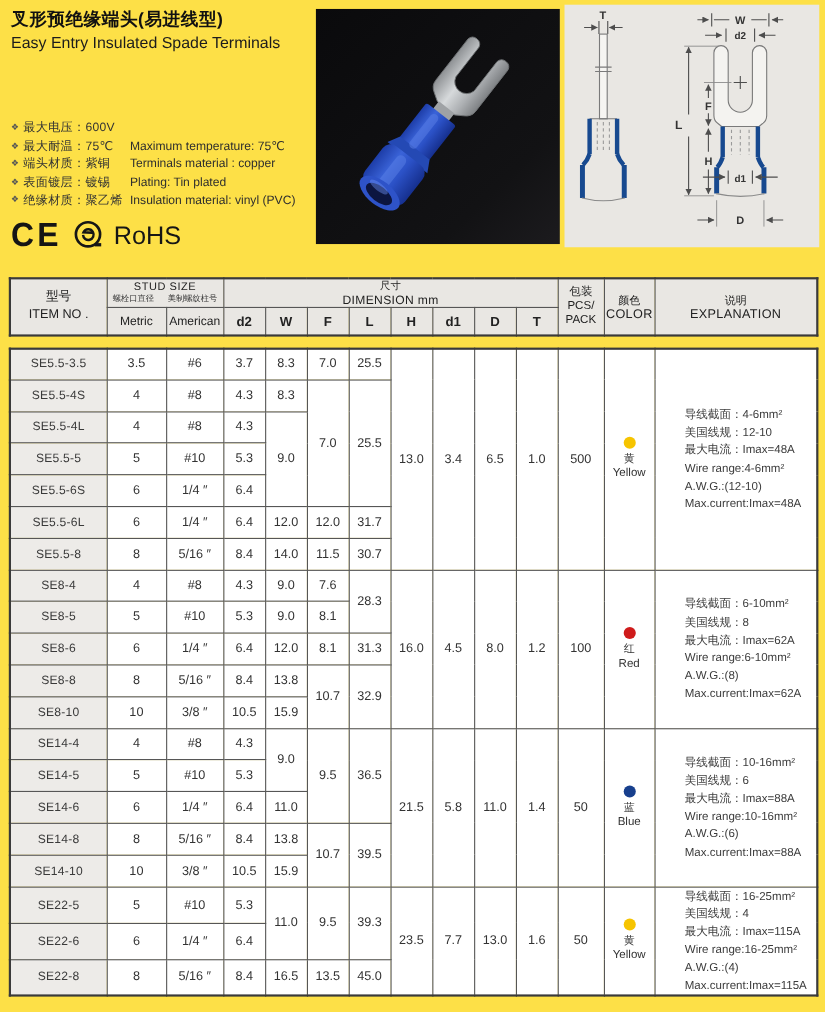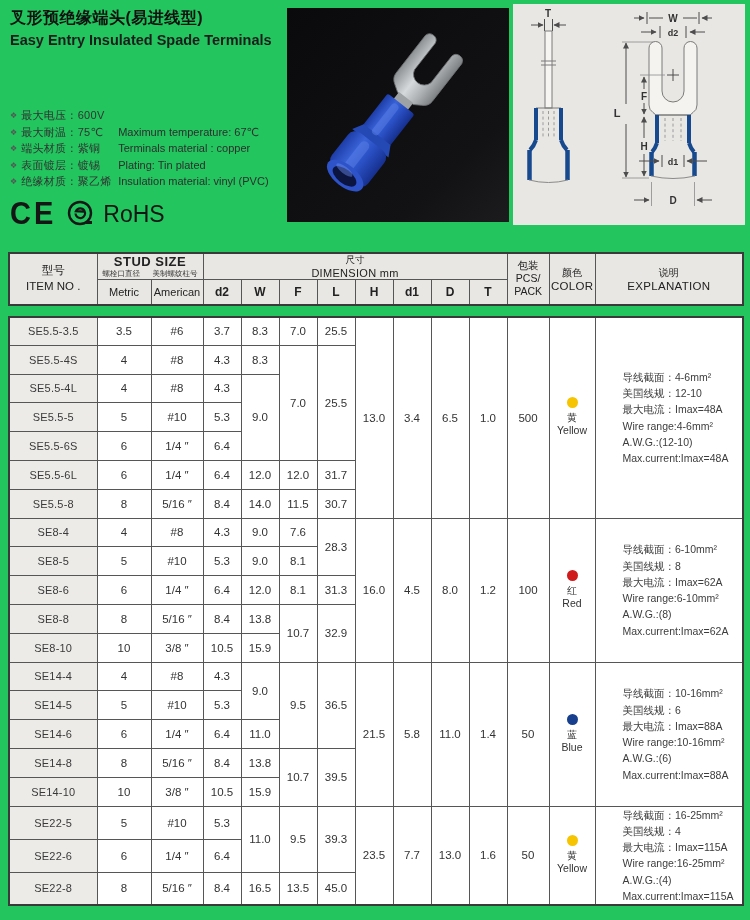"叉形预绝缘端头(易进线型)" .page { background: #22c55e -> #fde047 }
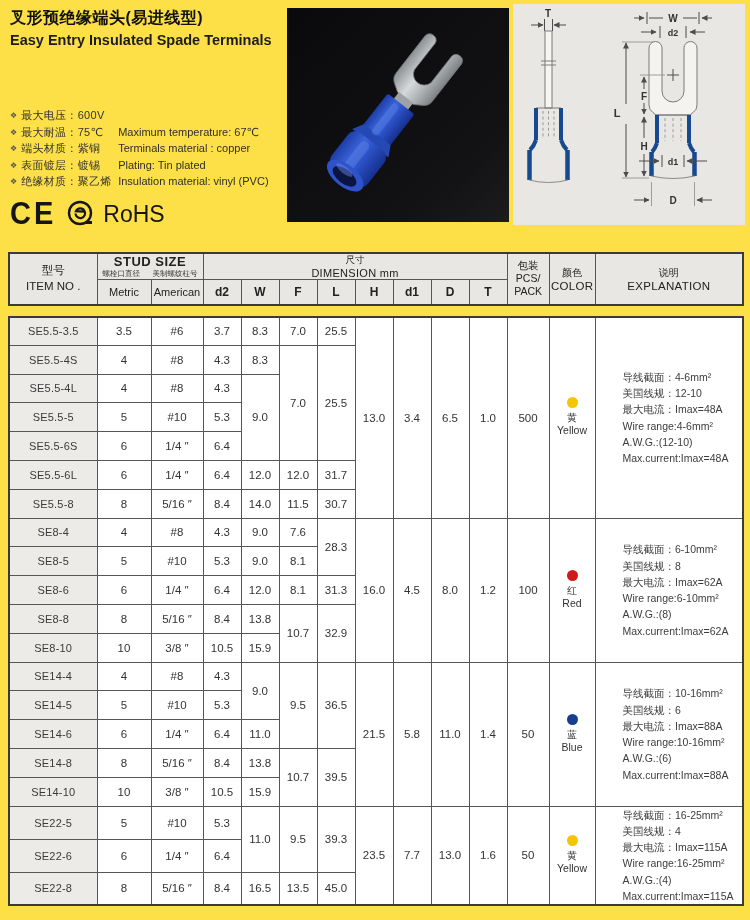"Easy Entry Insulated Spade Terminals" .title-en { font-weight: 700 -> 400 }
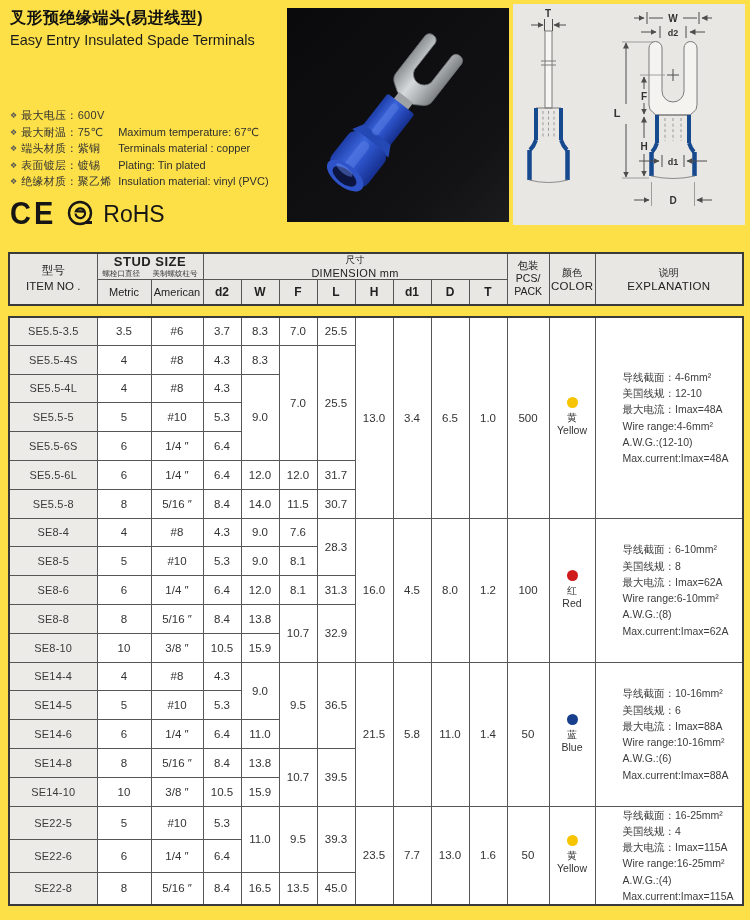"Maximum temperature: 67℃" span.en { text: 67 -> 75 }
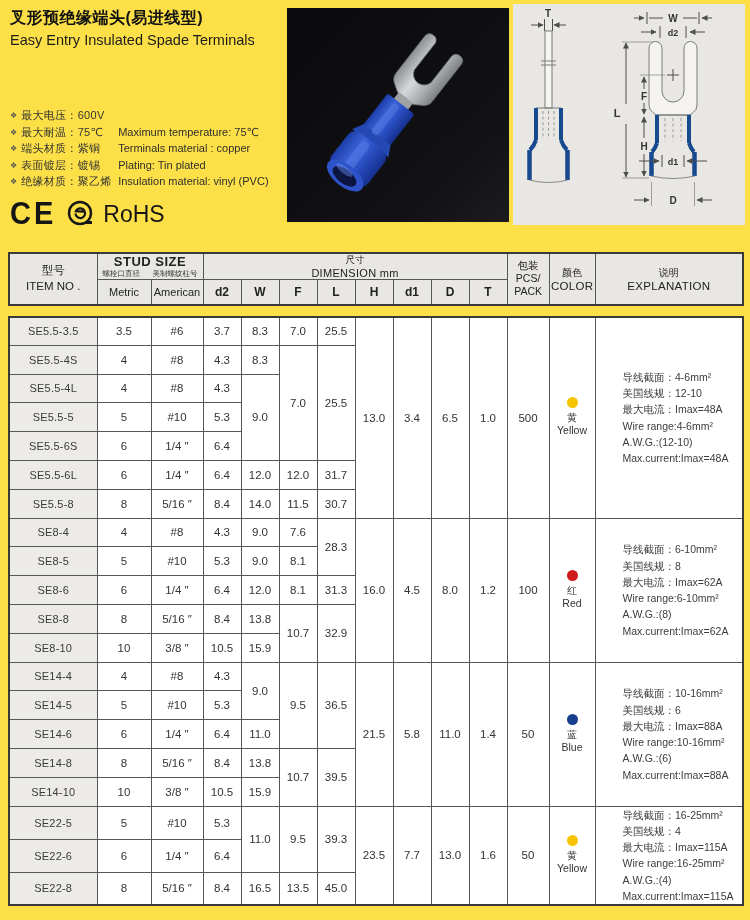"STUD SIZE" .stud-title { font-size: 13px -> 10px; font-weight: bold -> normal }
